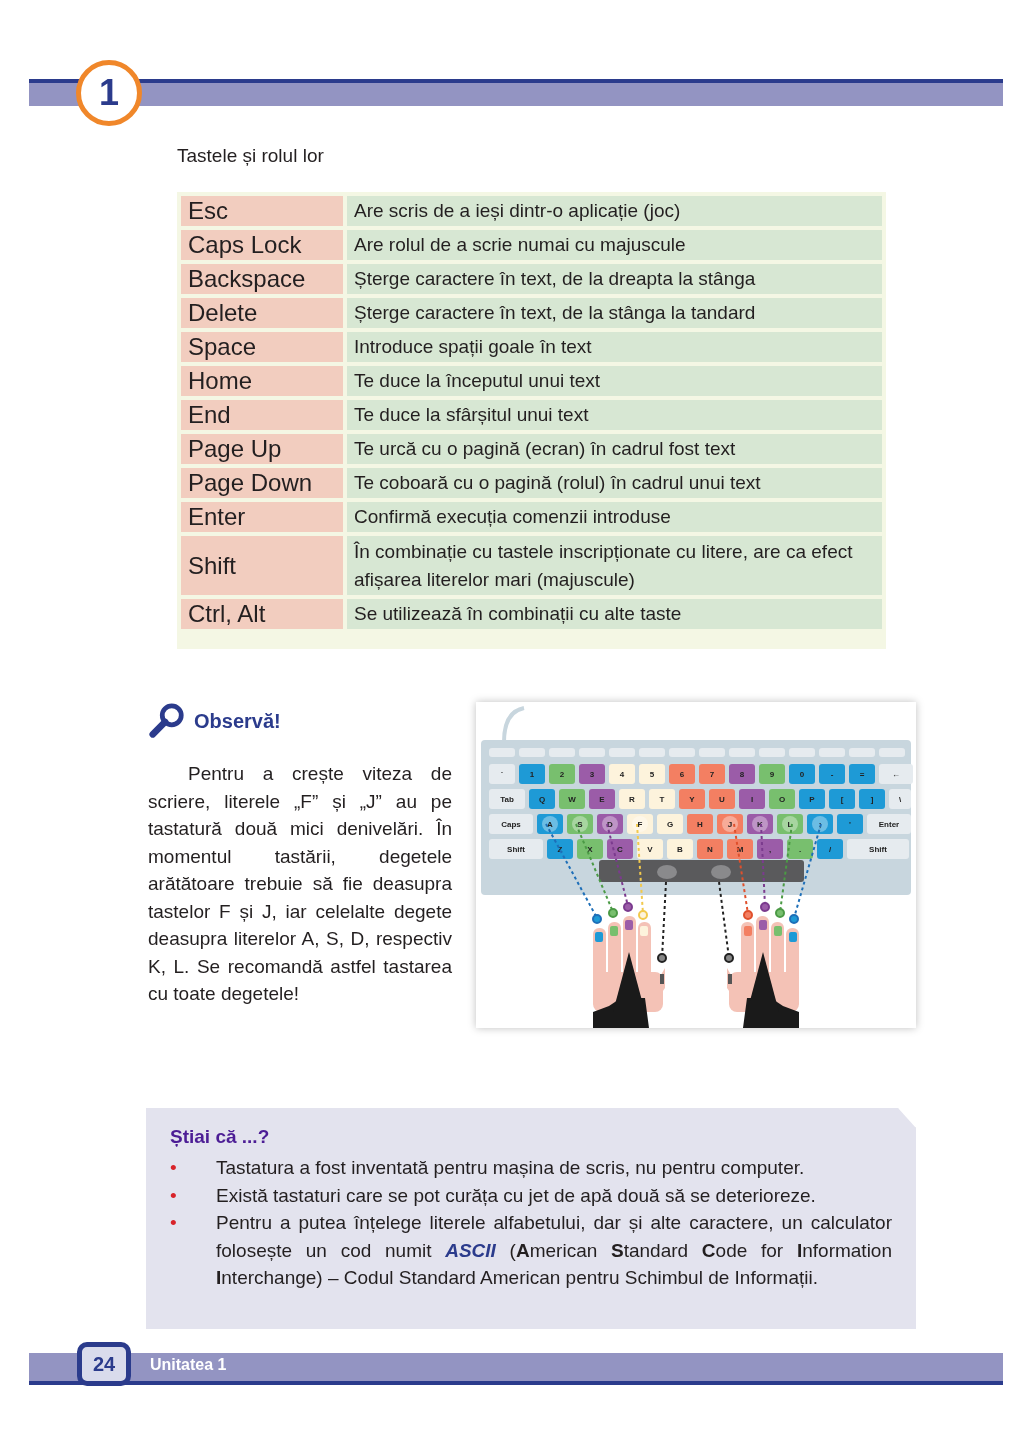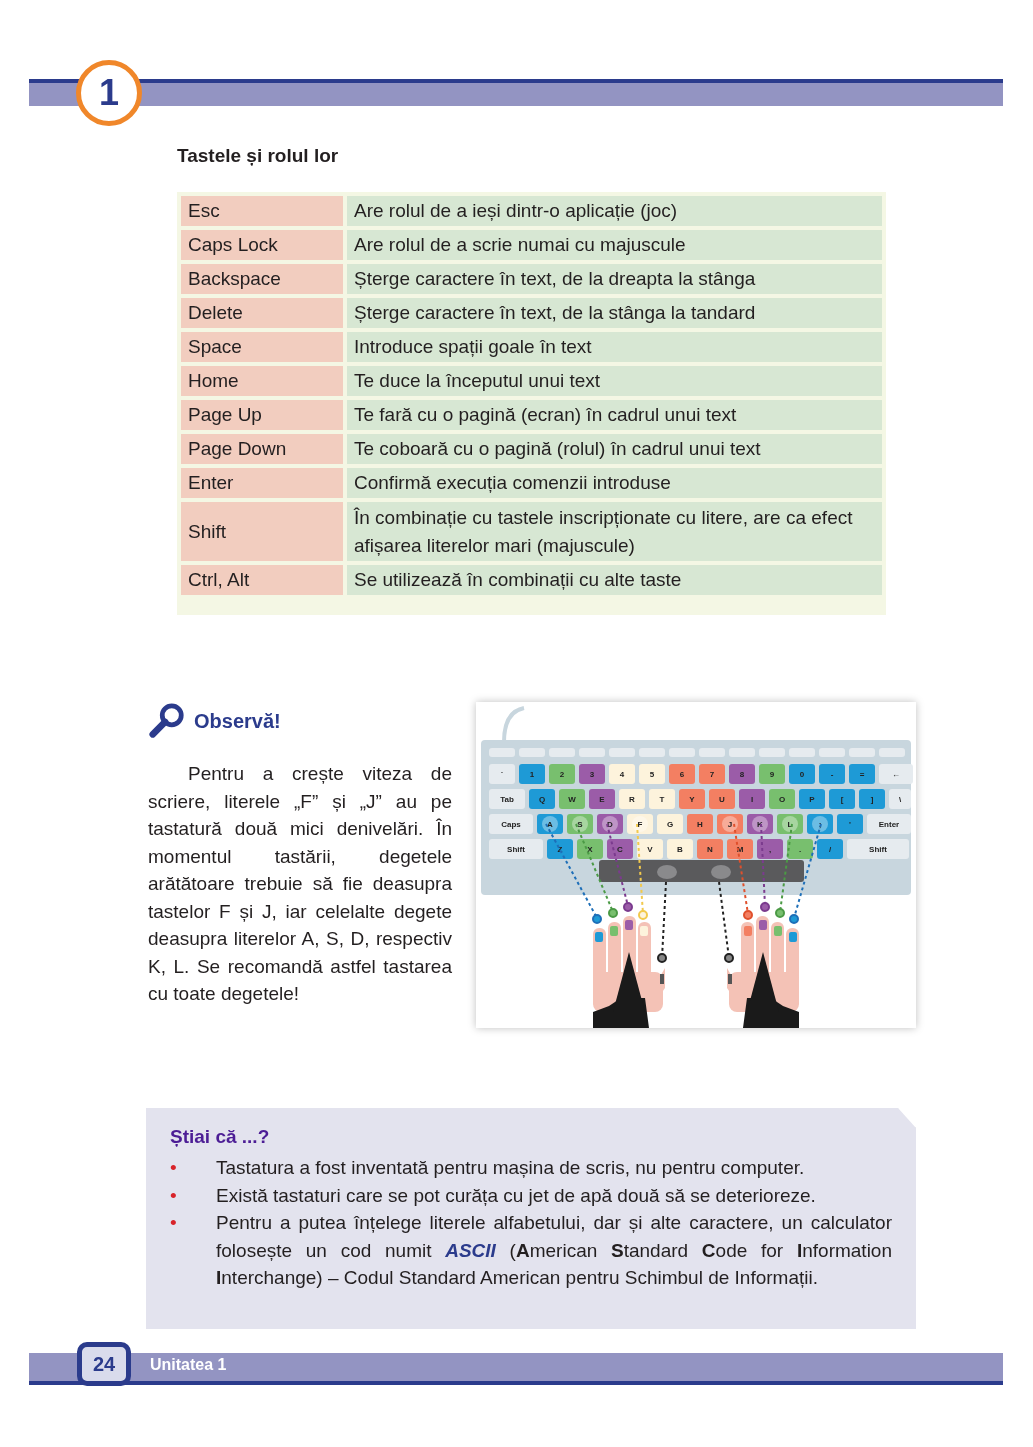"Tastele și rolul lor" .section-title { font-weight: bold -> normal }
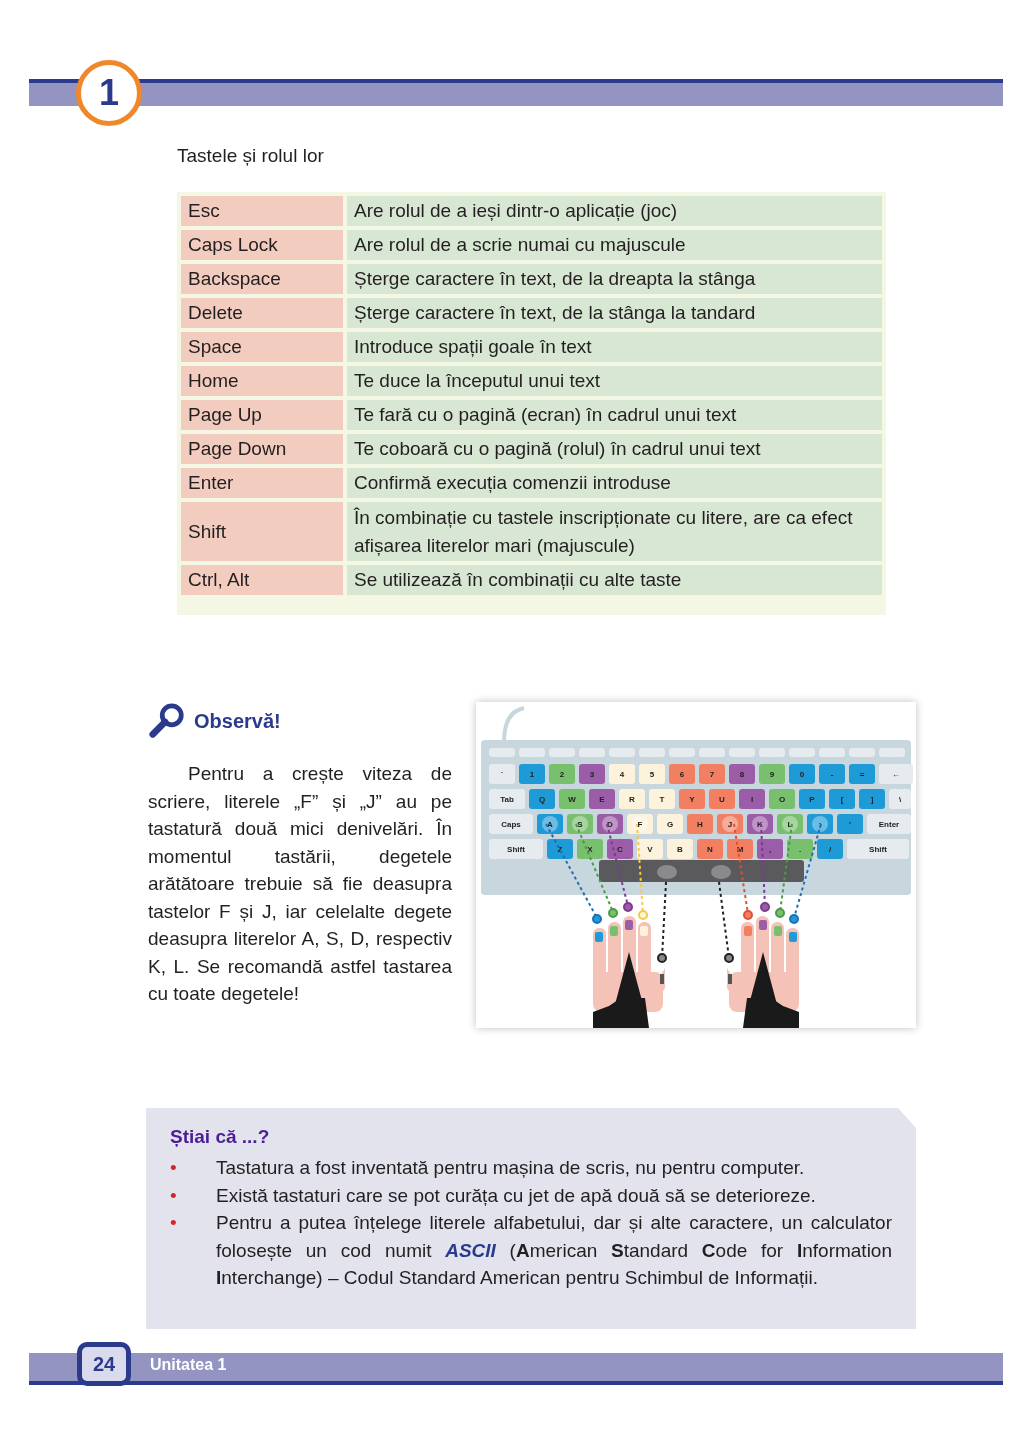"Esc" .key-cell { font-size: 19px -> 24px }
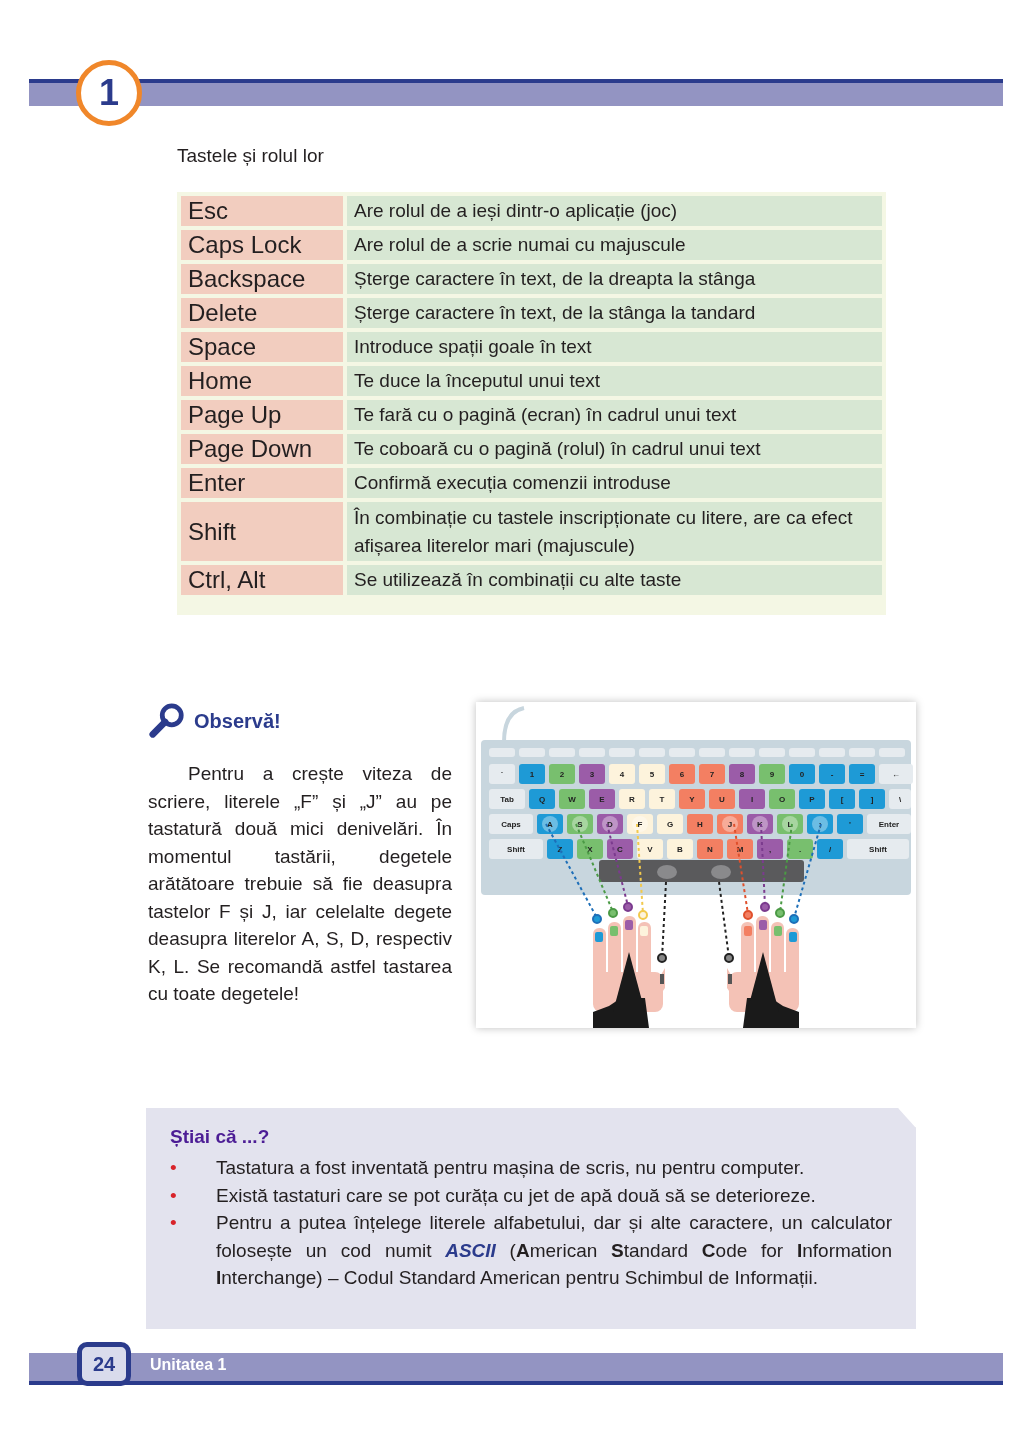"Are rolul de a ieși" div.desc-cell { text: rolul -> scris }
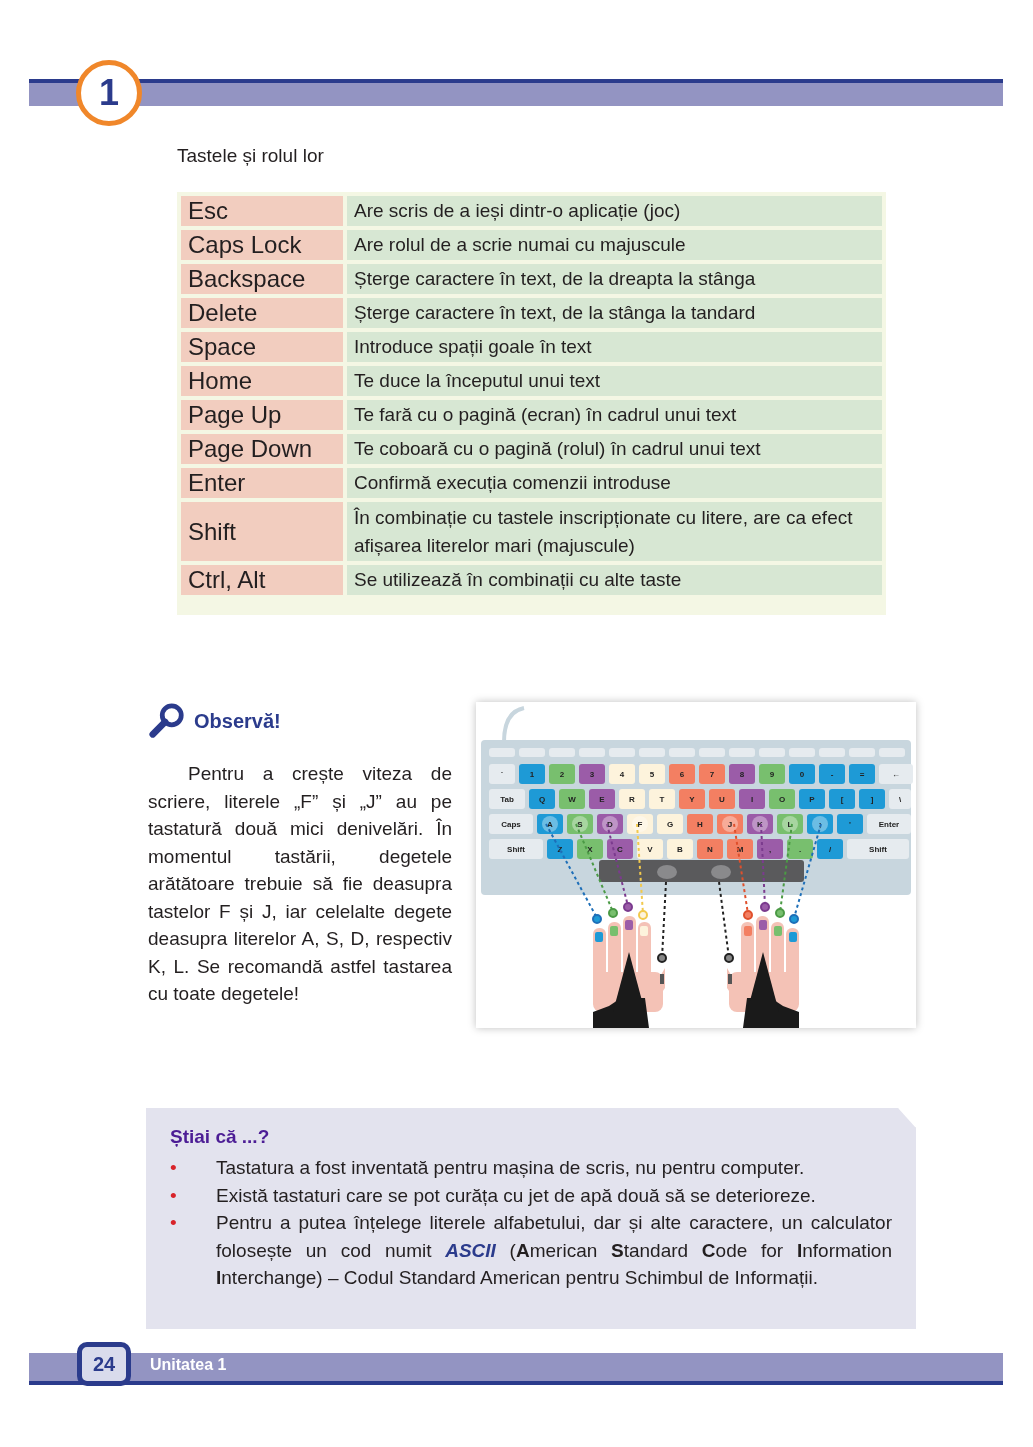"End" div.key-row { html: none -> <div> <div>End</div> <div>Te duce la sfârșitul unui text</div> </div> }
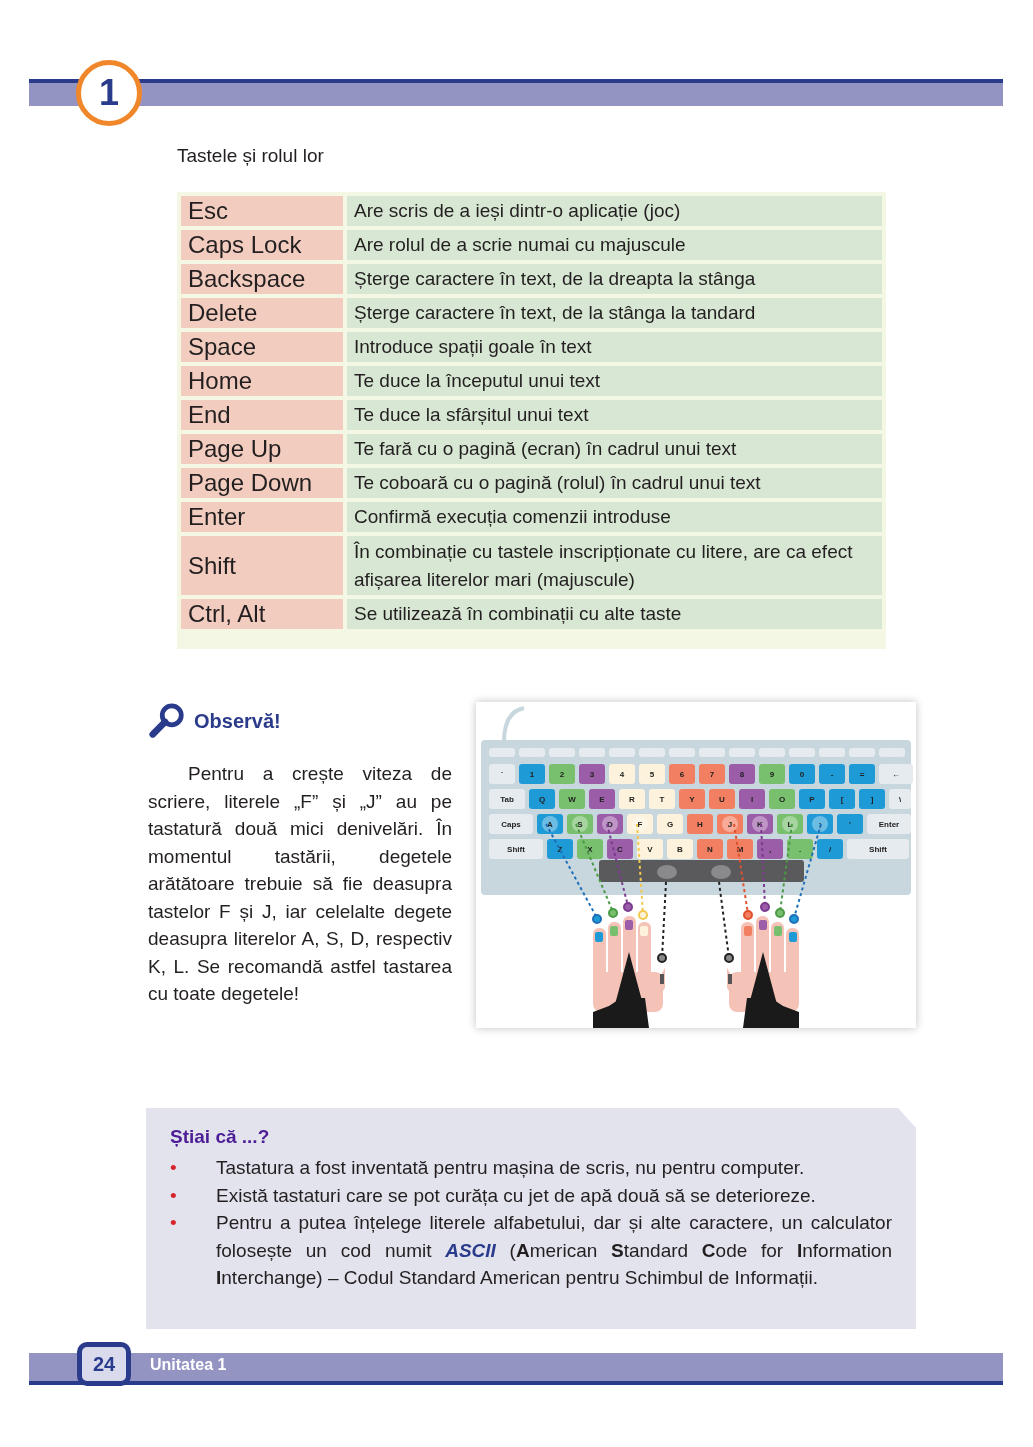"Te fară cu o pagină" div.desc-cell { text: fară cu o pagină (ecran) în cadrul unui -> urcă cu o pagină (ecran) în cadrul fost }
